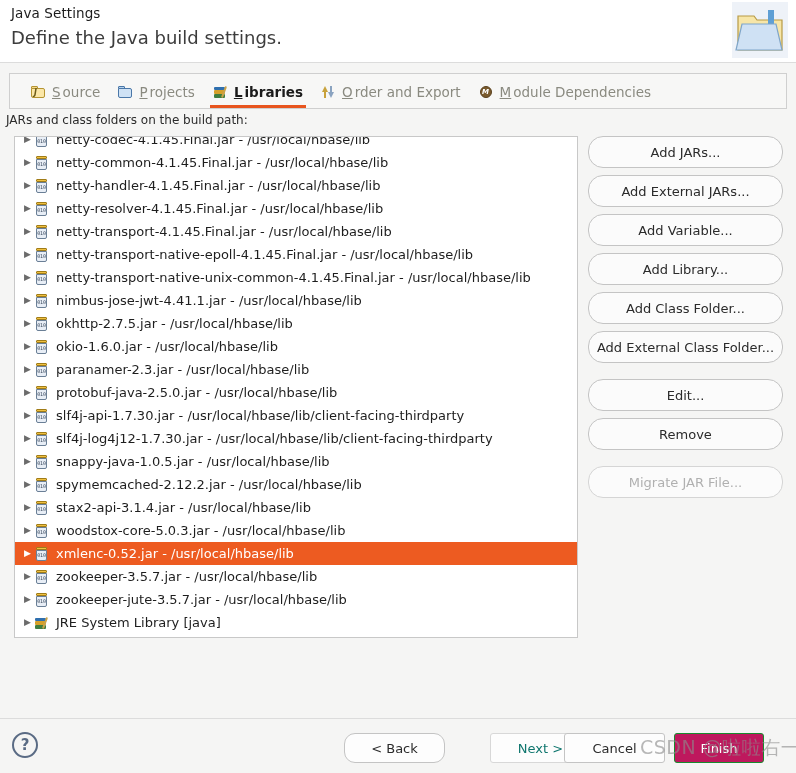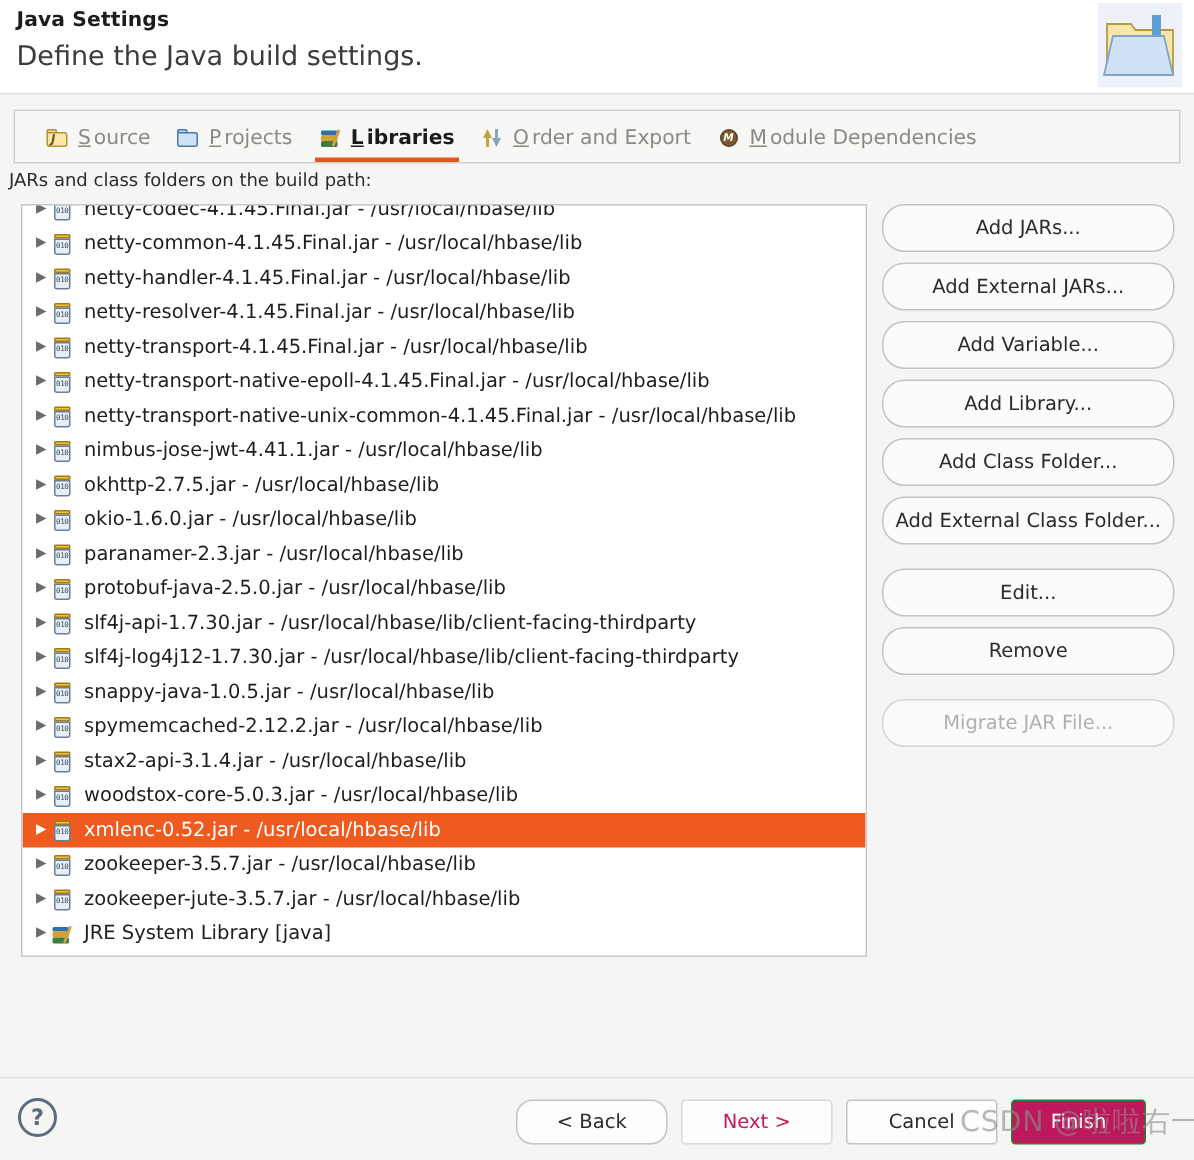"Java Settings" .header-title { font-weight: bold -> normal }
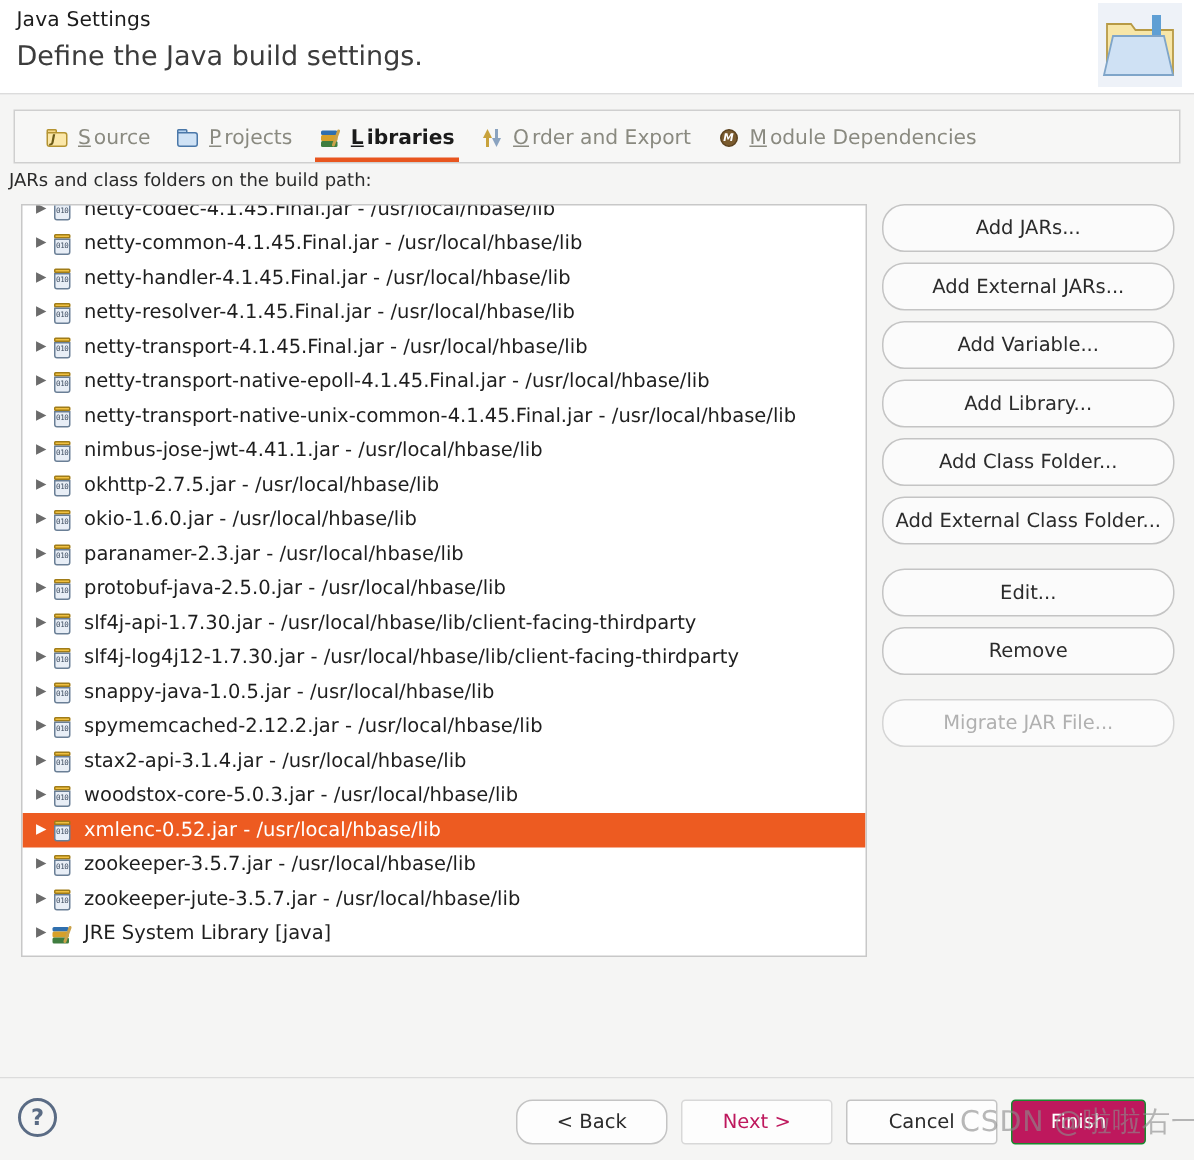"Next >" .fbtn.disabled { color: #be185d -> #0f766e; margin-left: none -> 36px }
